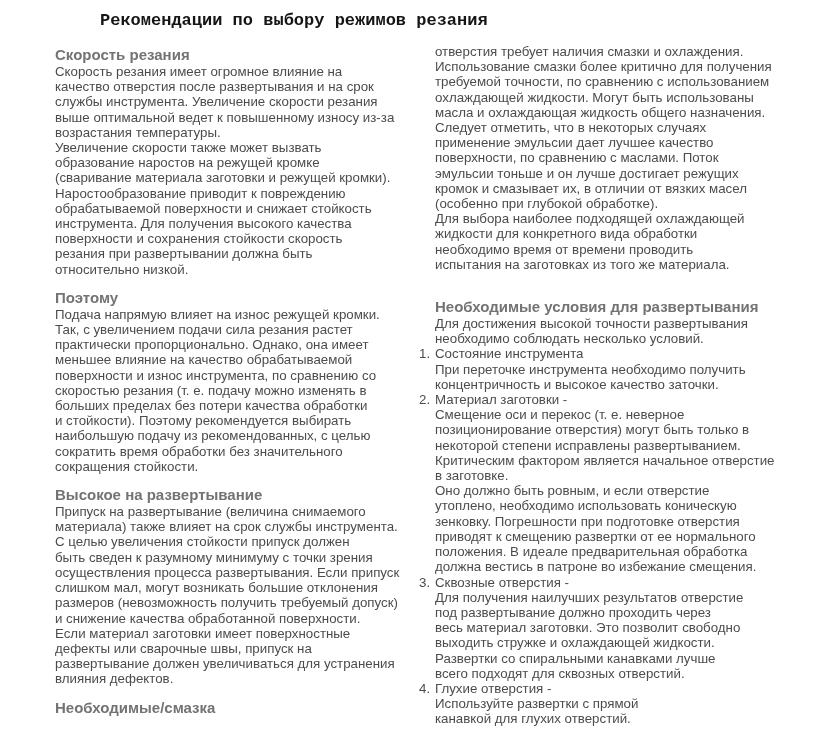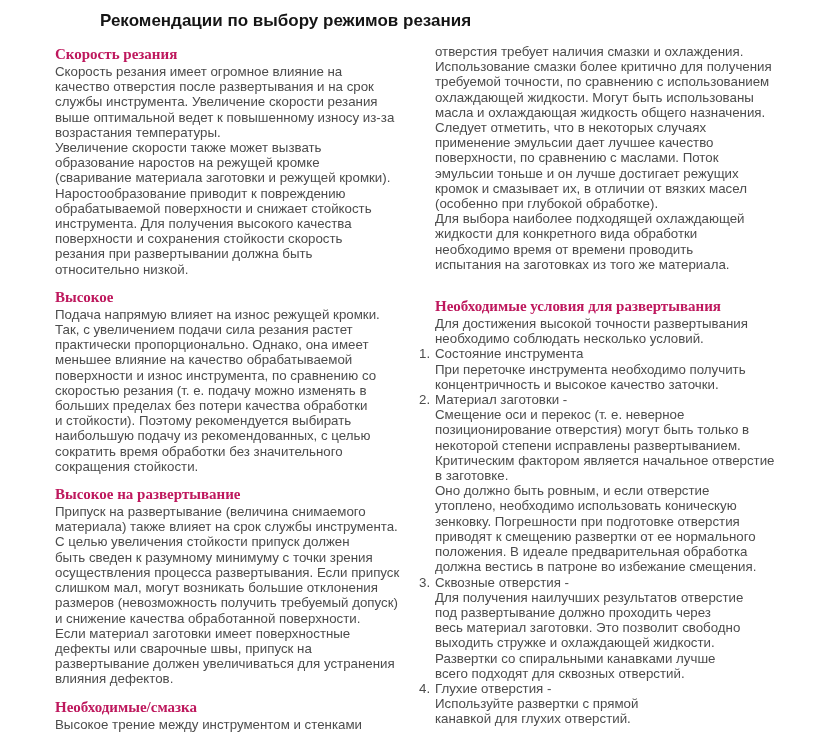"Рекомендации по выбору режимов резания" .doc-title { font-family: none -> Liberation Mono, monospace }
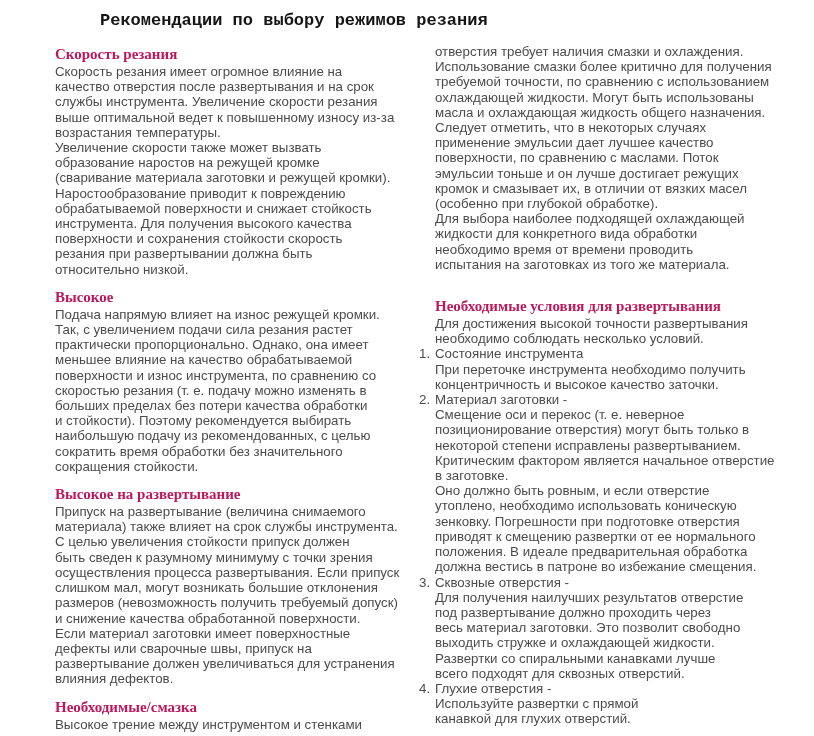"Скорость резания" .sec-heading { color: #be185d -> #737373; font-family: Liberation Serif, serif -> none }
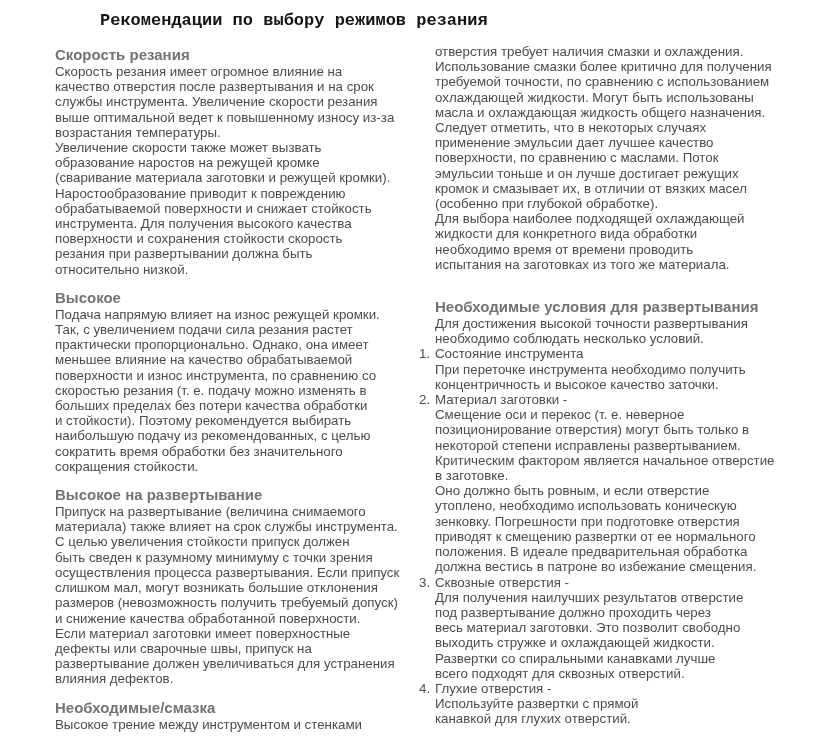"Высокое" div.sec-heading { text: Высокое -> Поэтому }
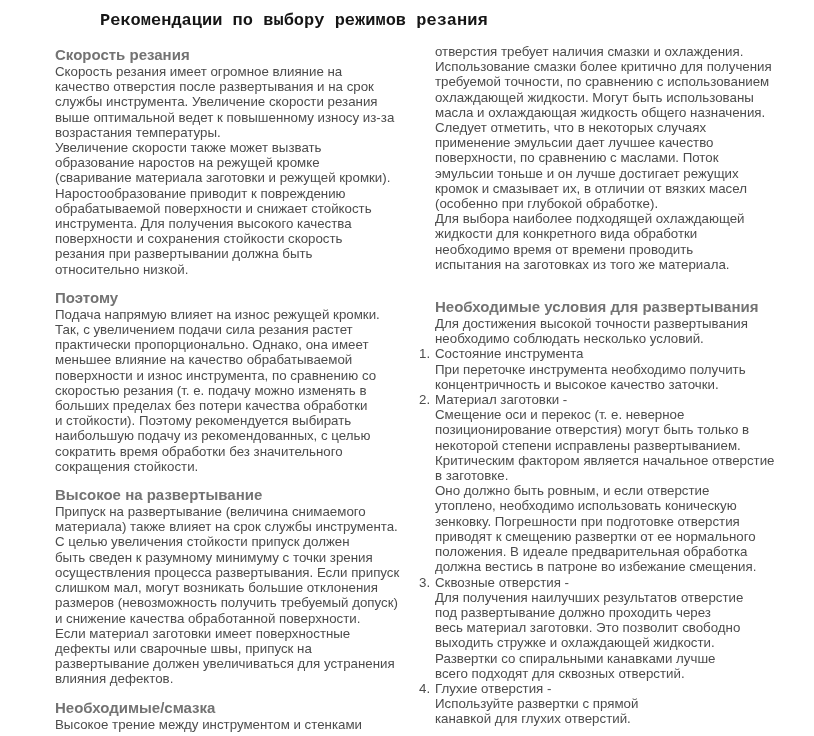"Высокое трение между инструментом и" div.body-text { html: <div>Высокое трение между инструментом и стенками</div> -> none }
